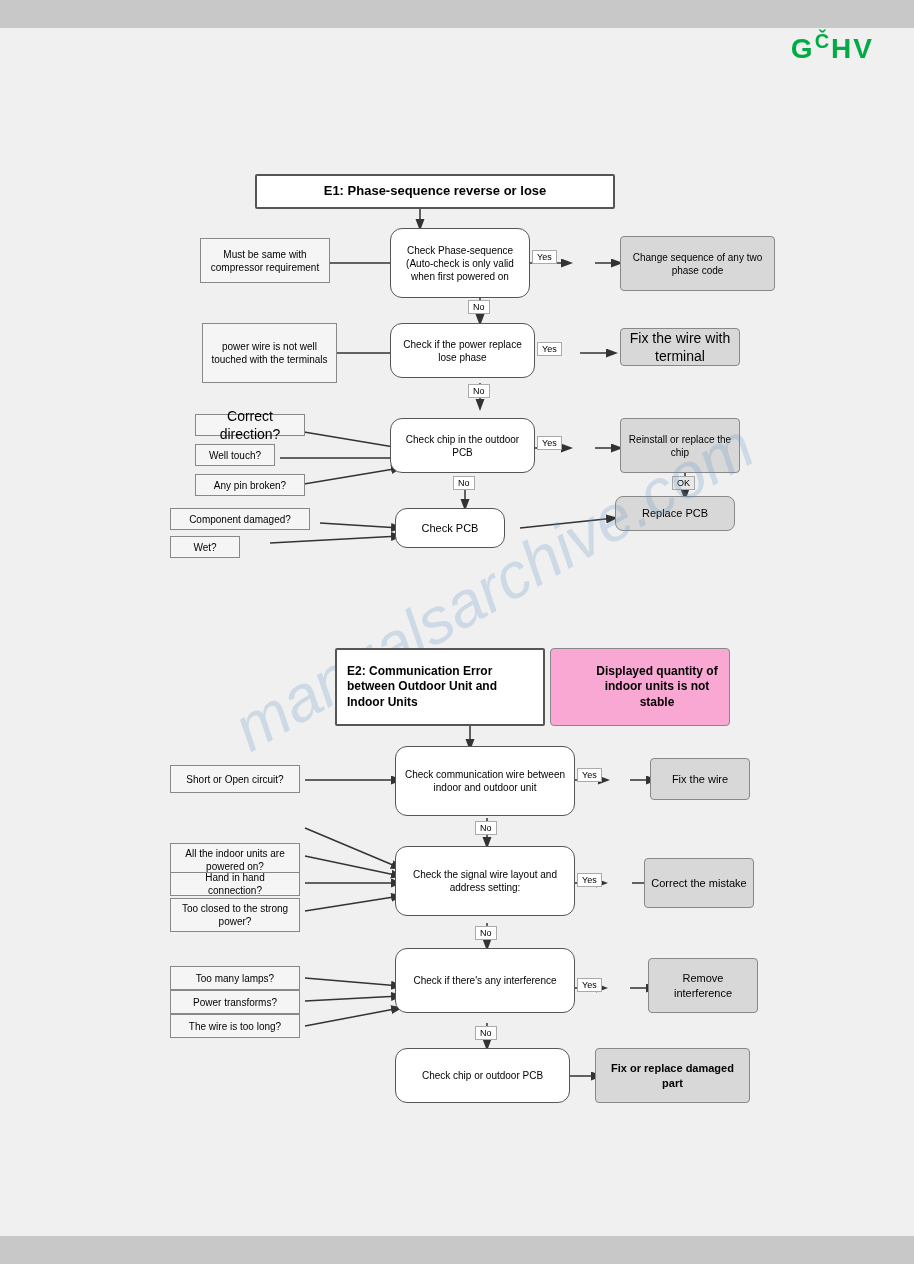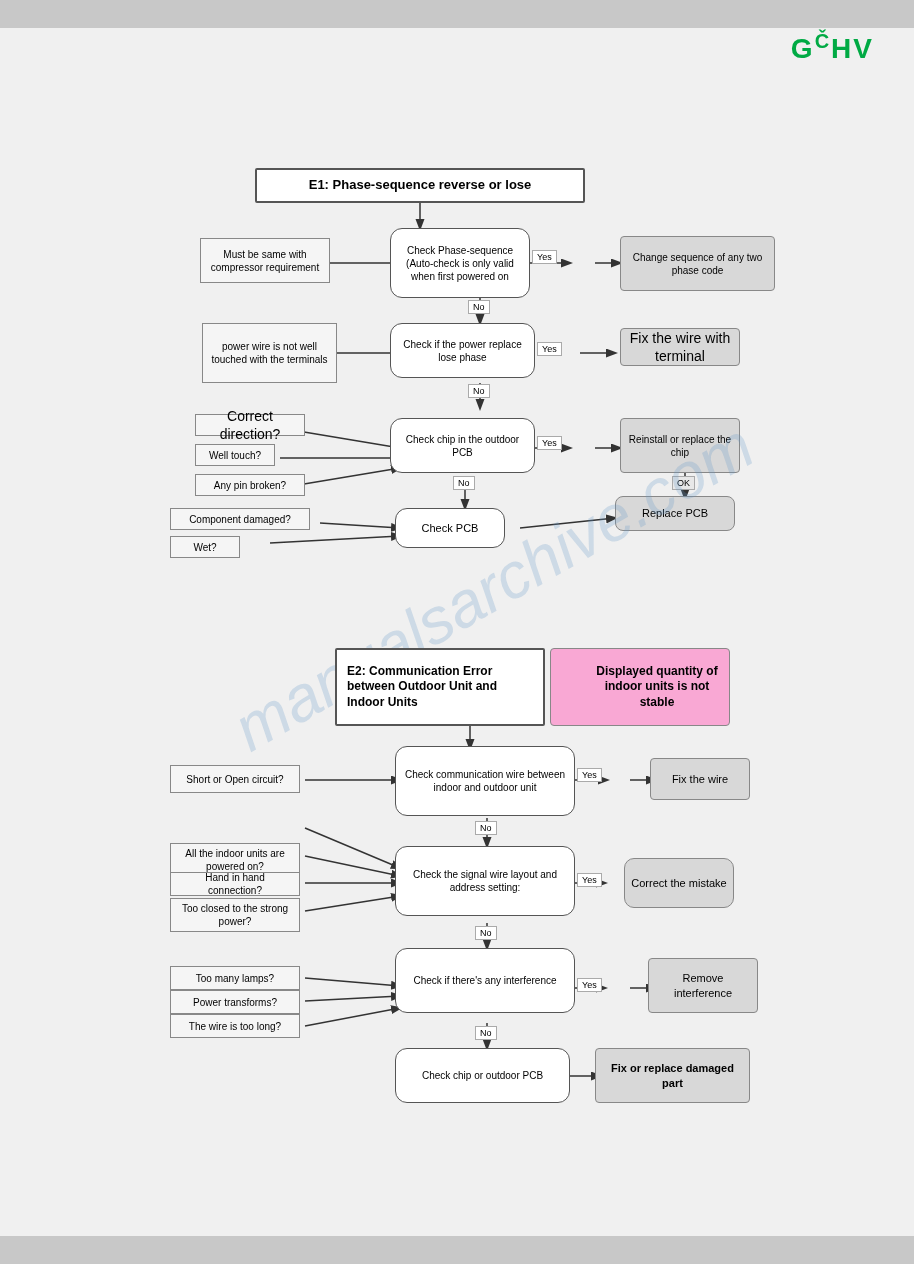"E1: Phase-sequence reverse or lose" div.flowbox { top: 80px -> 86px; width: 330px -> 360px }
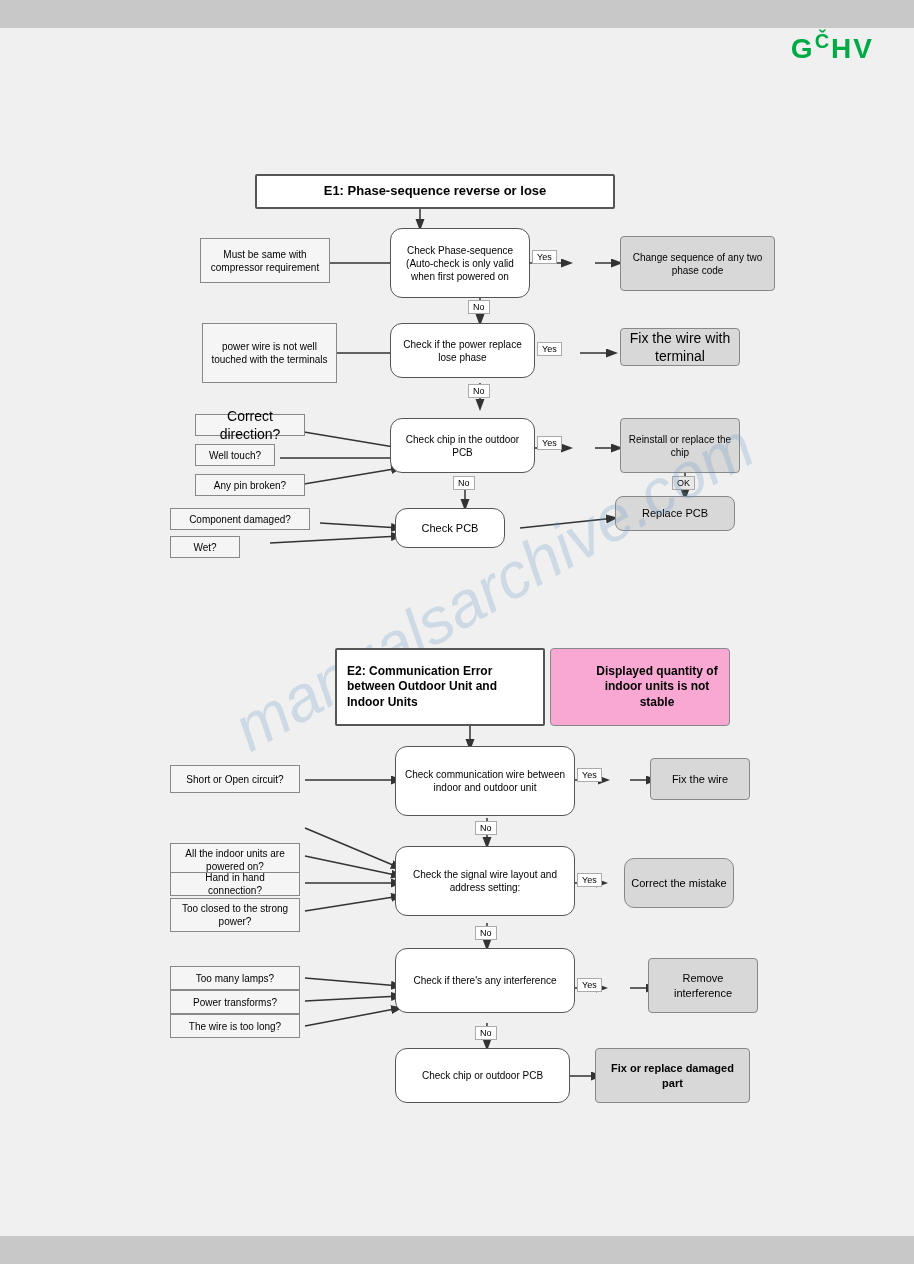"Correct the mistake" div.flowbox { border-radius: 10px -> none; left: 584px -> 604px }
